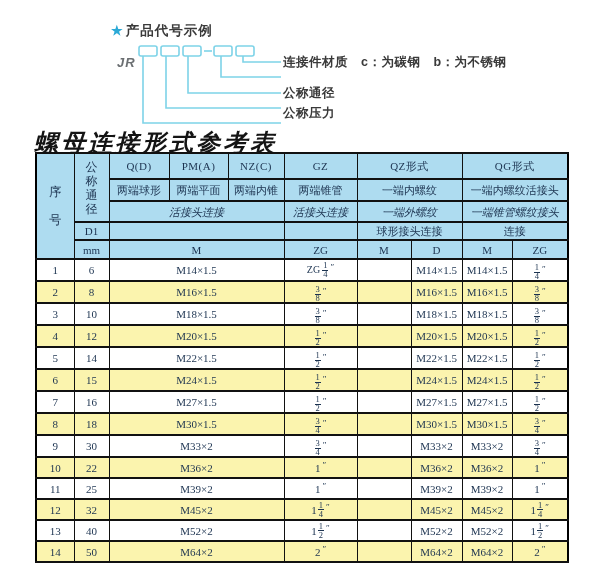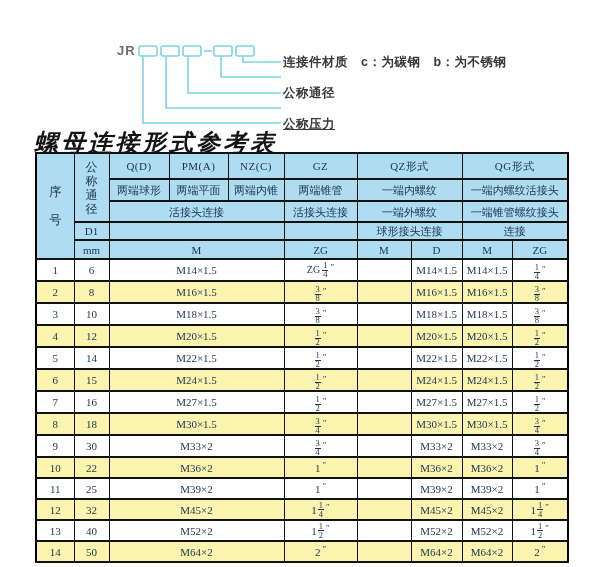"★ 产品代号示例" div.diag-title { html: none -> <div><span>★</span><span>产品代号示例</span></div> }
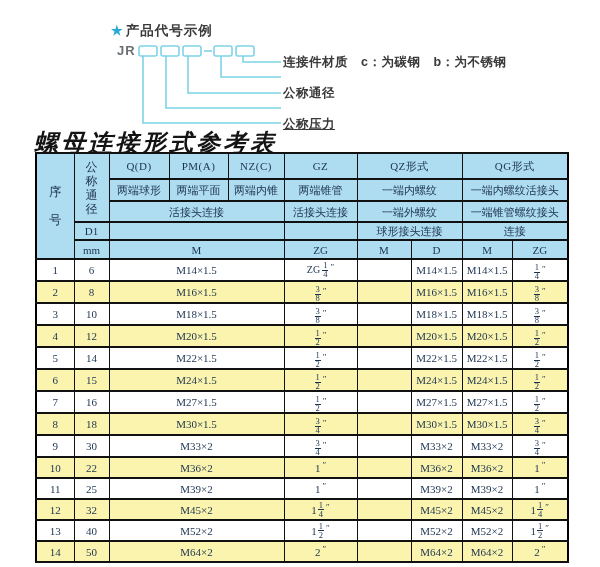"JR" .code-prefix { font-style: none -> italic; top: 43px -> 55px }
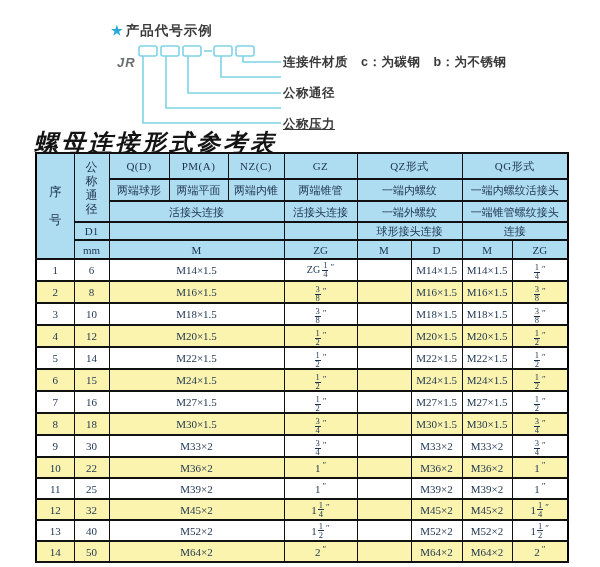"公称压力" .dl3 { text-decoration: underline -> none; top: 117px -> 106px }
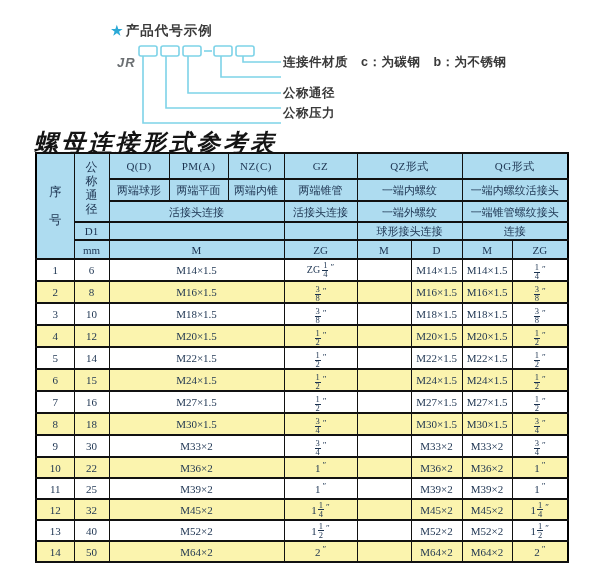"活接头连接" tr.hr3 { font-style: none -> italic }
